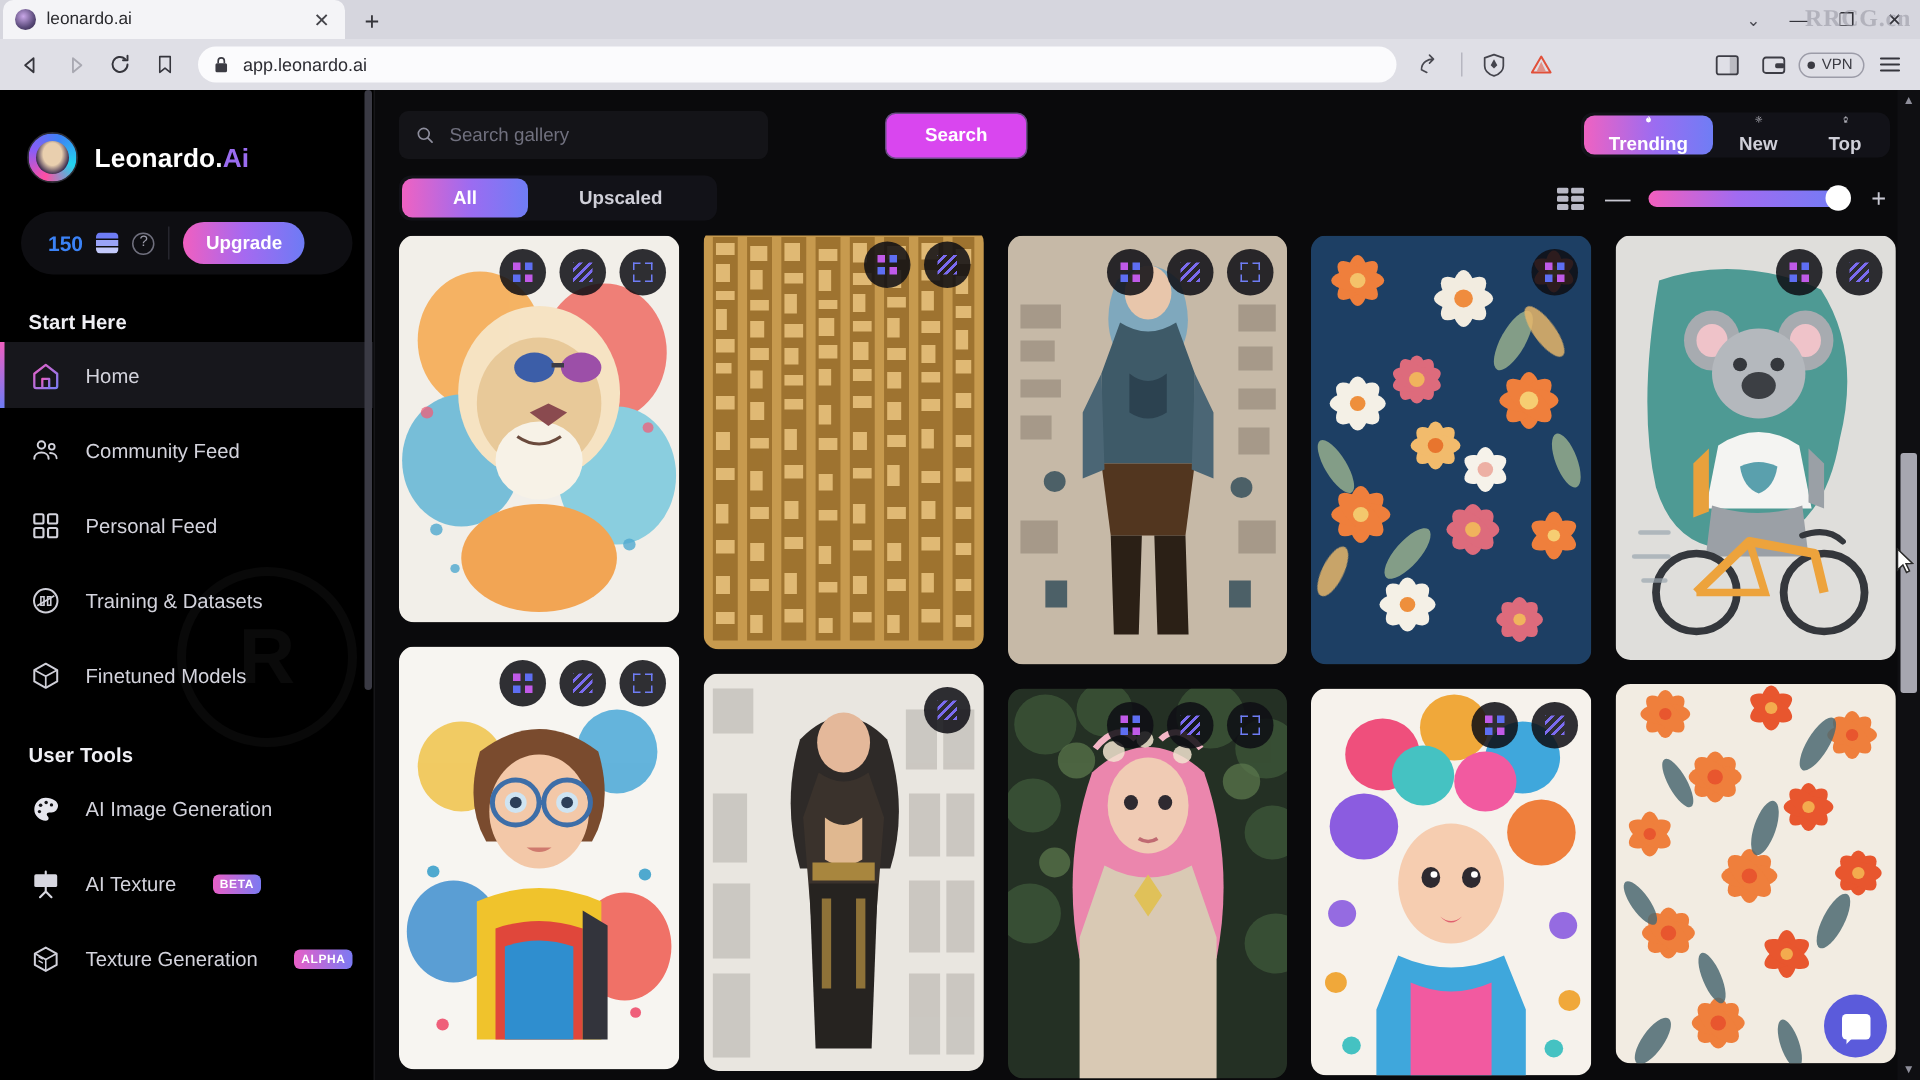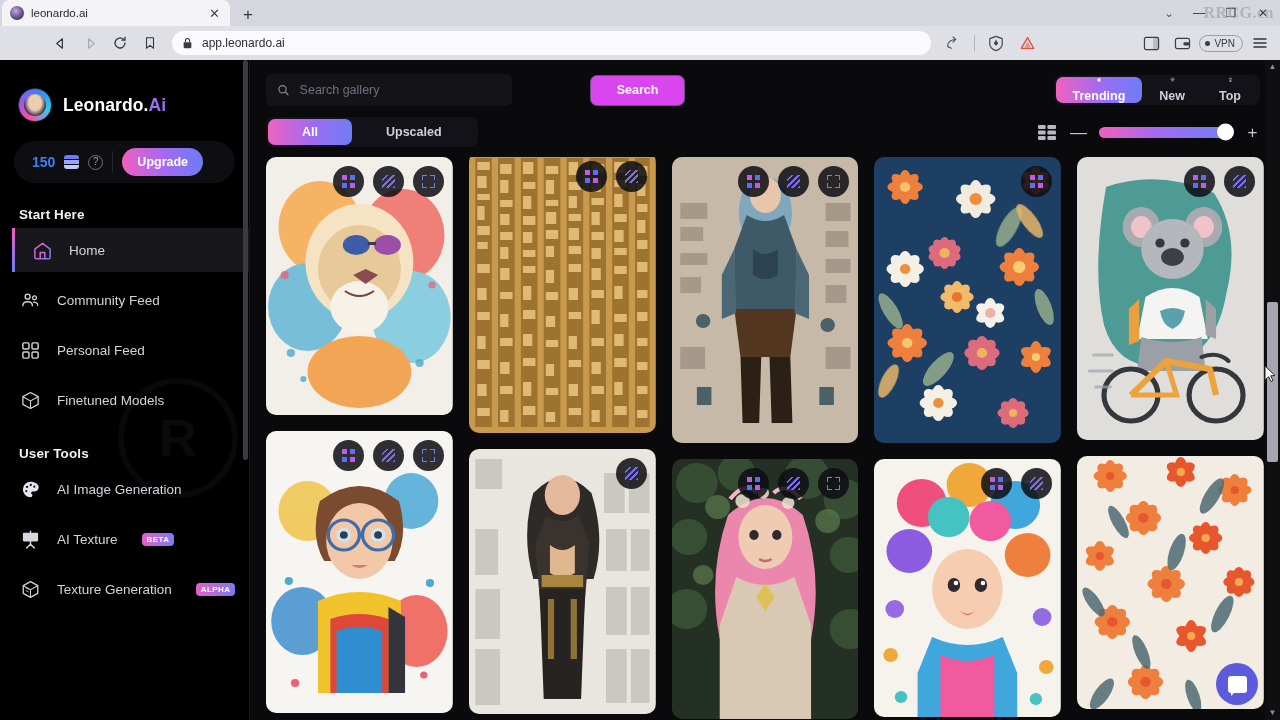"app.leonardo.ai" .navbar { margin-left: 40px -> none }
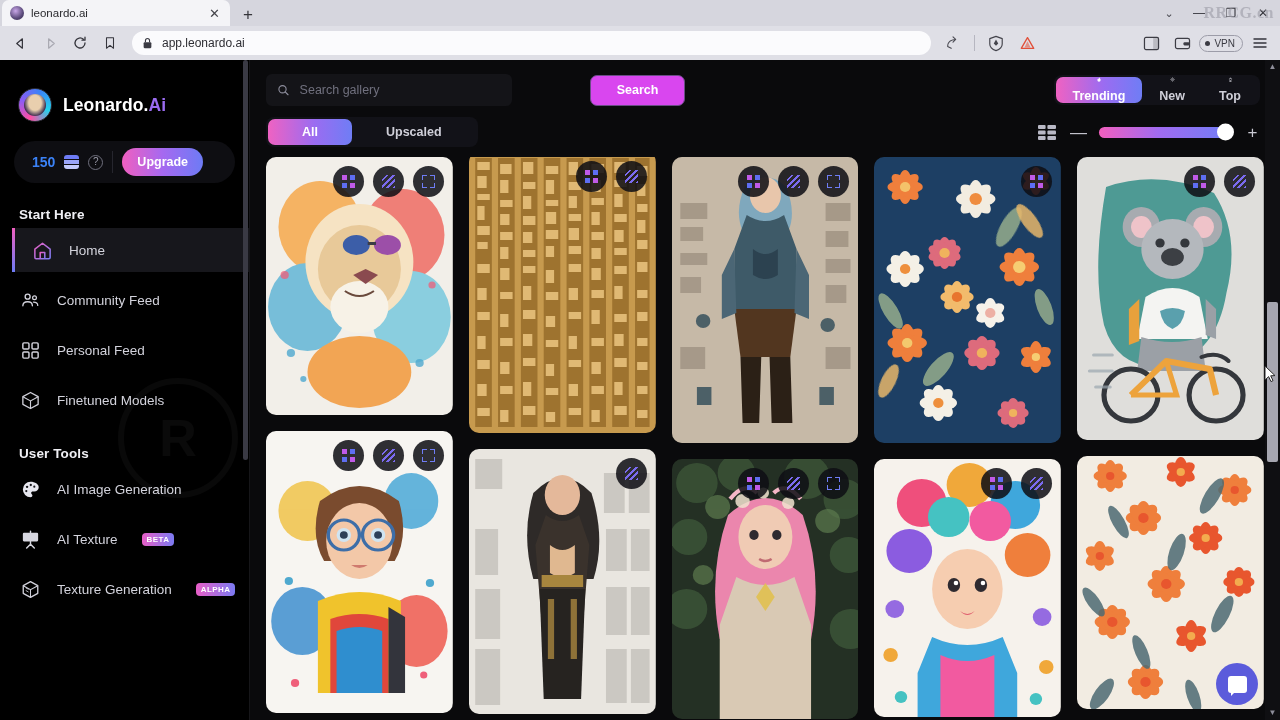"Home" .nav-item.active { margin-left: 12px -> none }
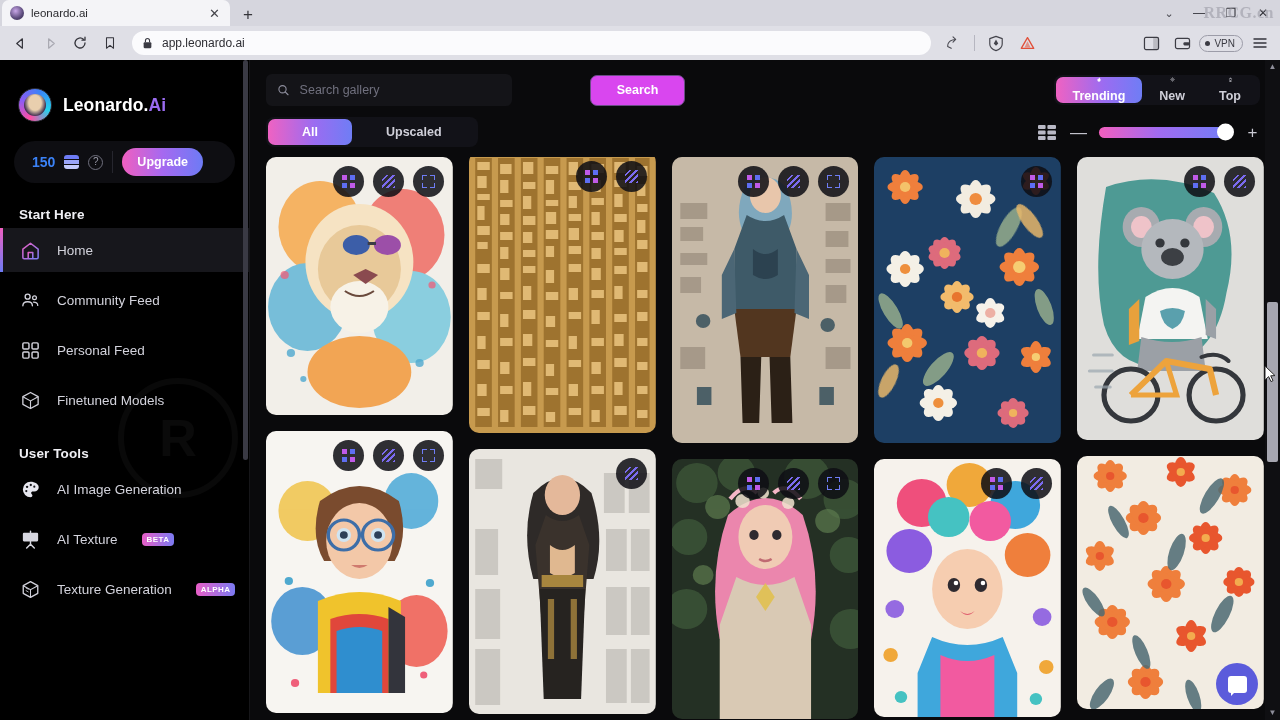"Training & Datasets" div.nav-item { html: none -> <div> <span> <svg> <circle></circle> <path></path> <path></path> </svg> </span> <span>Training &amp; Datasets</span> </div> }
